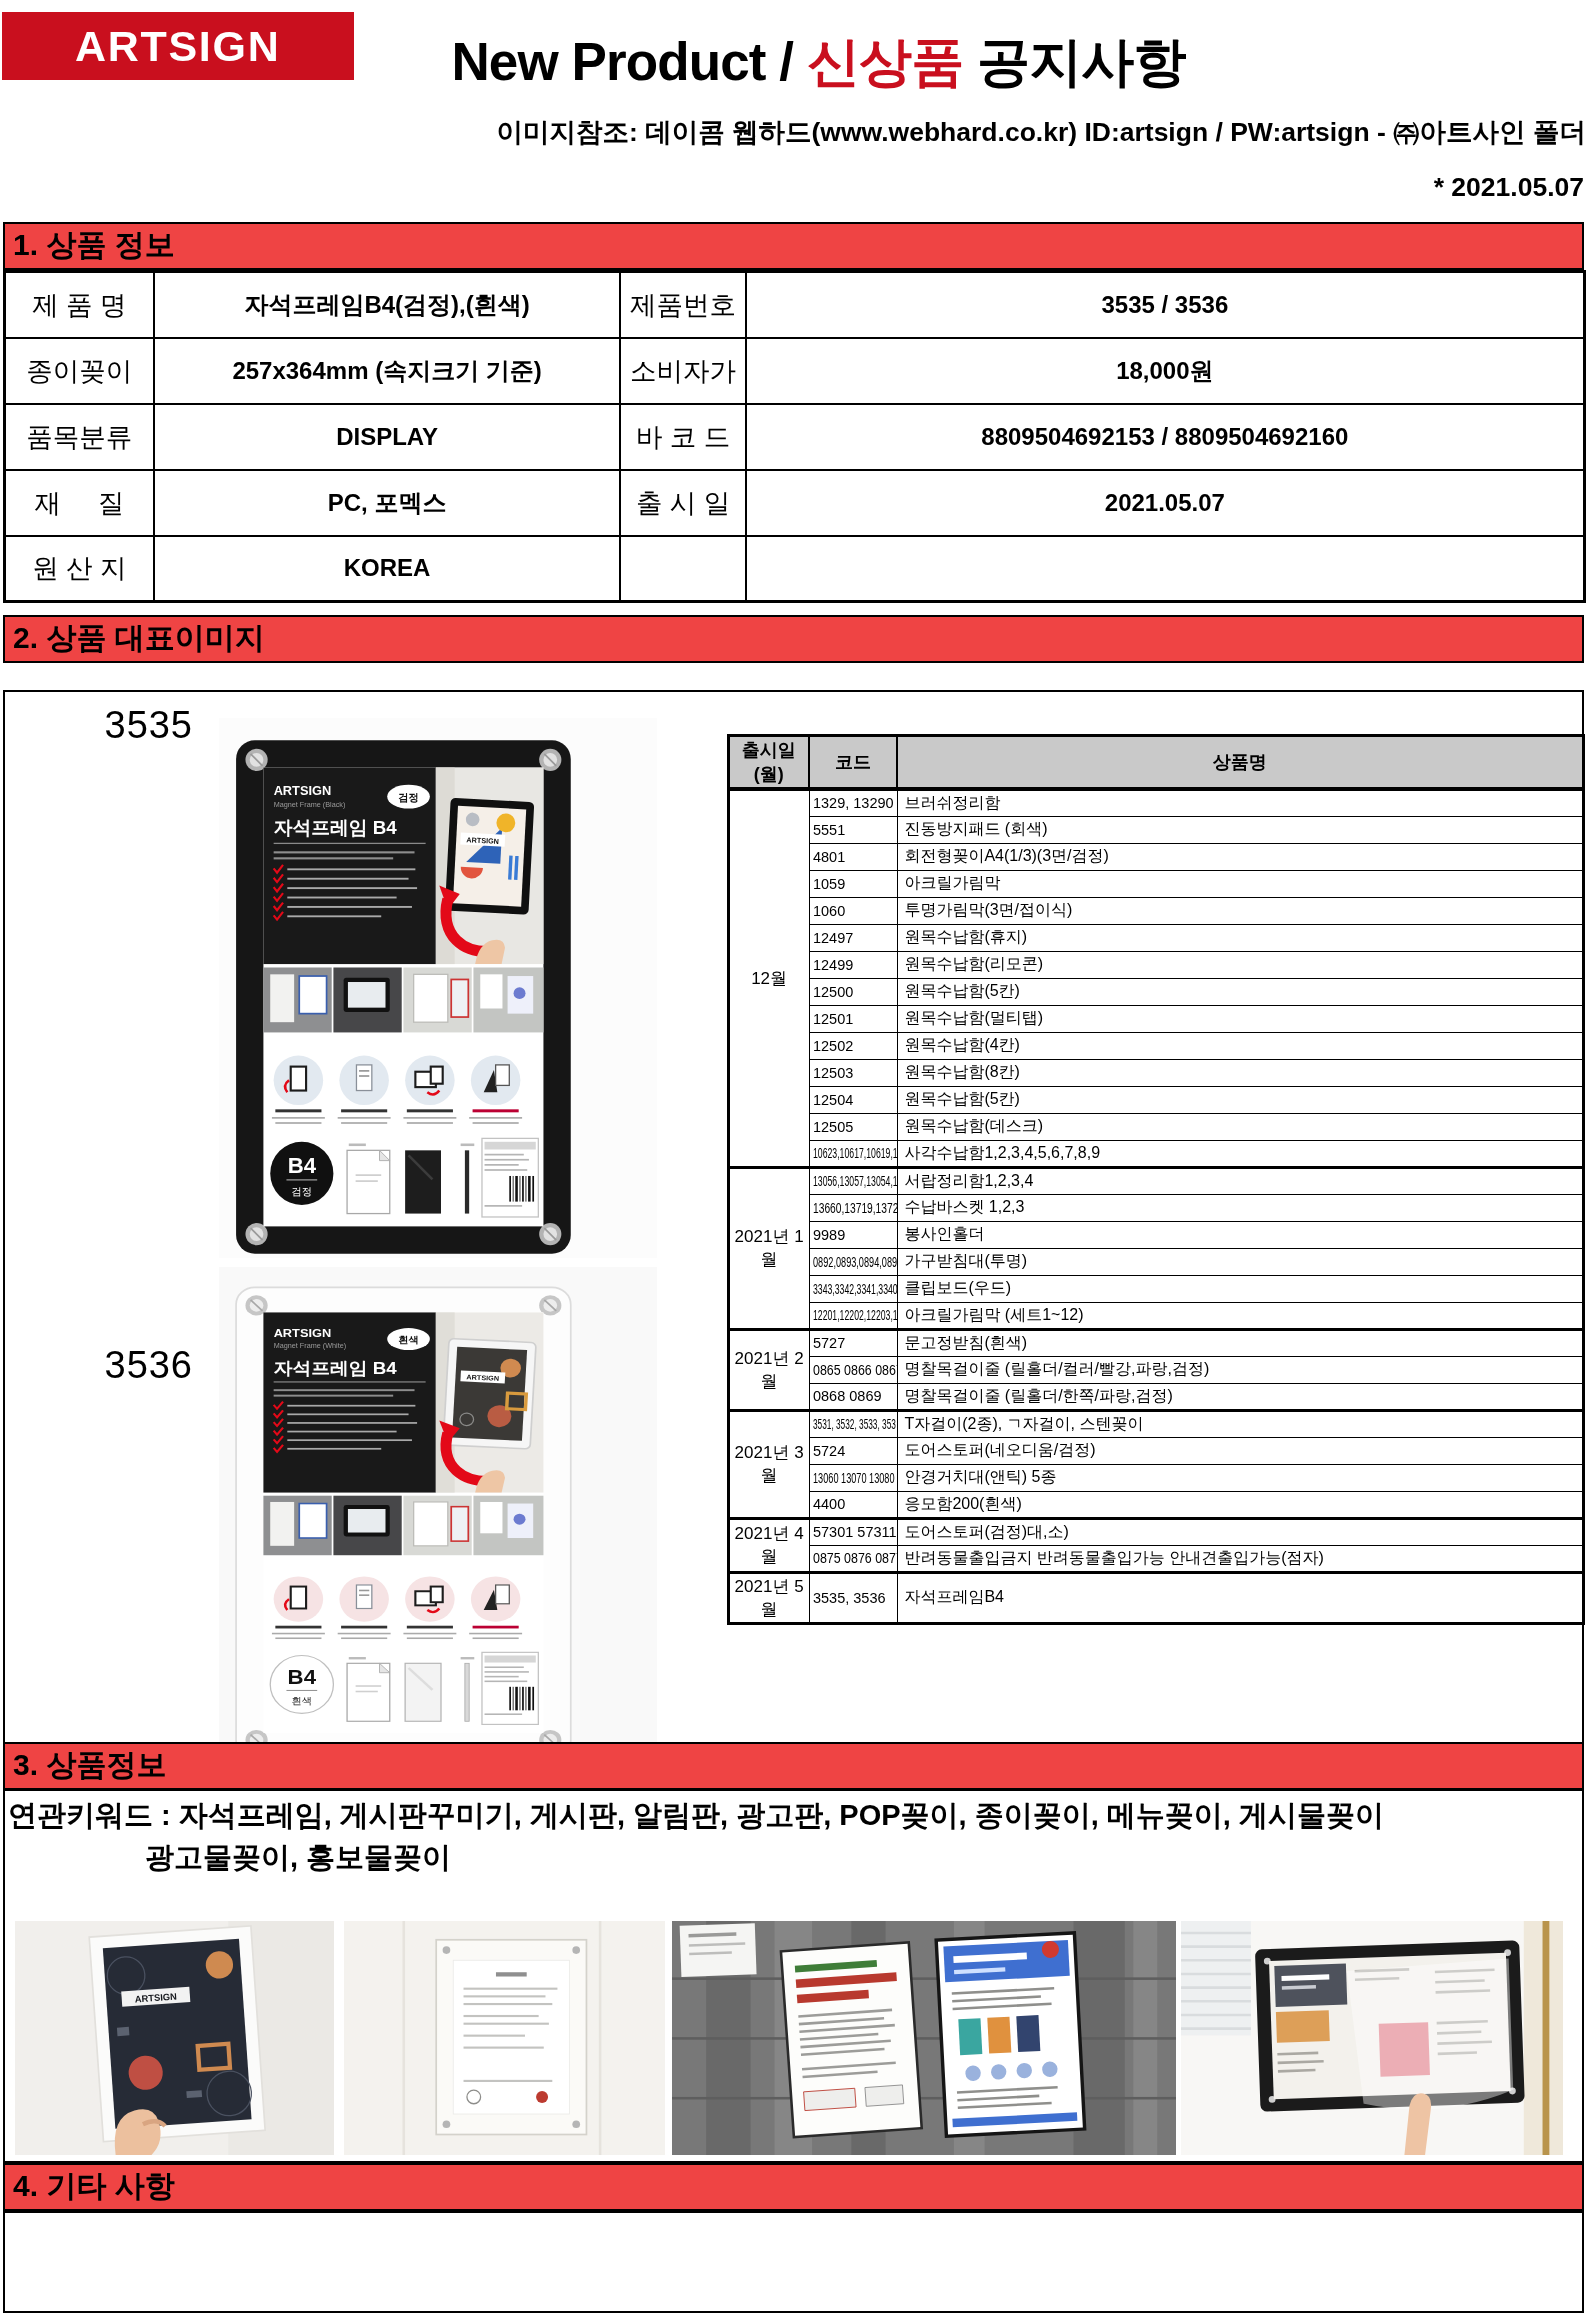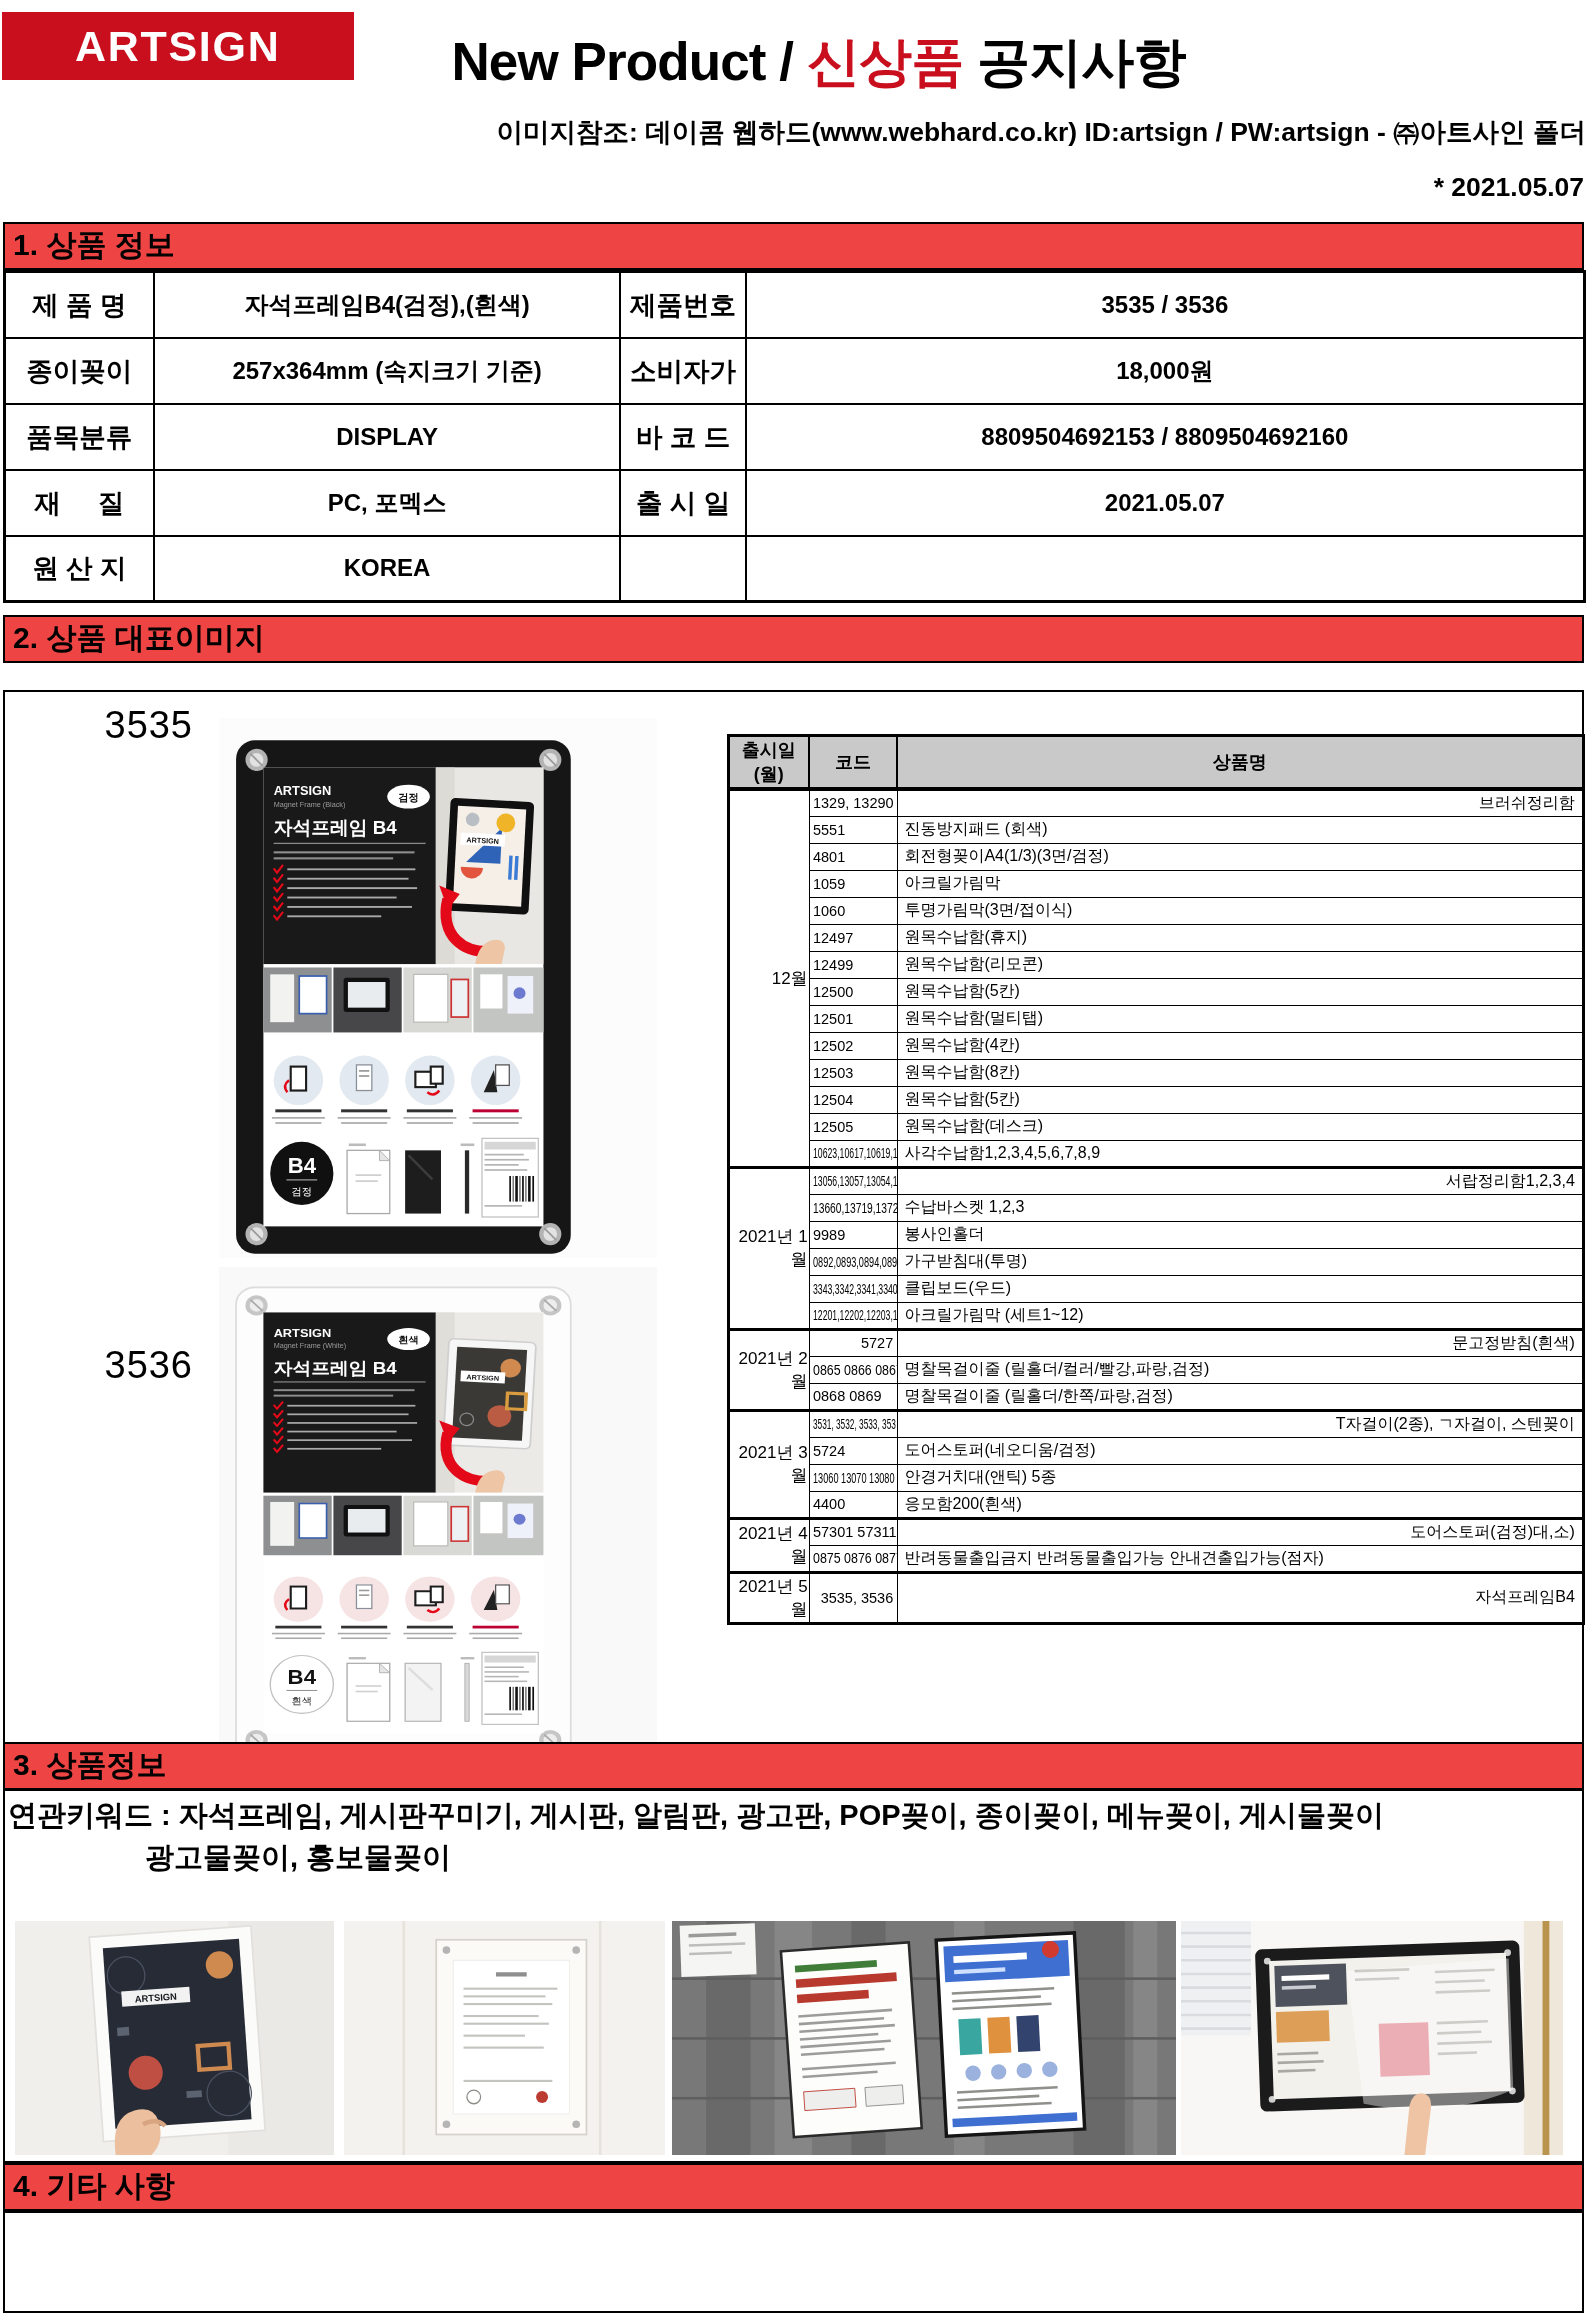"제 품 명" #info-table td.lbl { font-weight: 700 -> 400 }
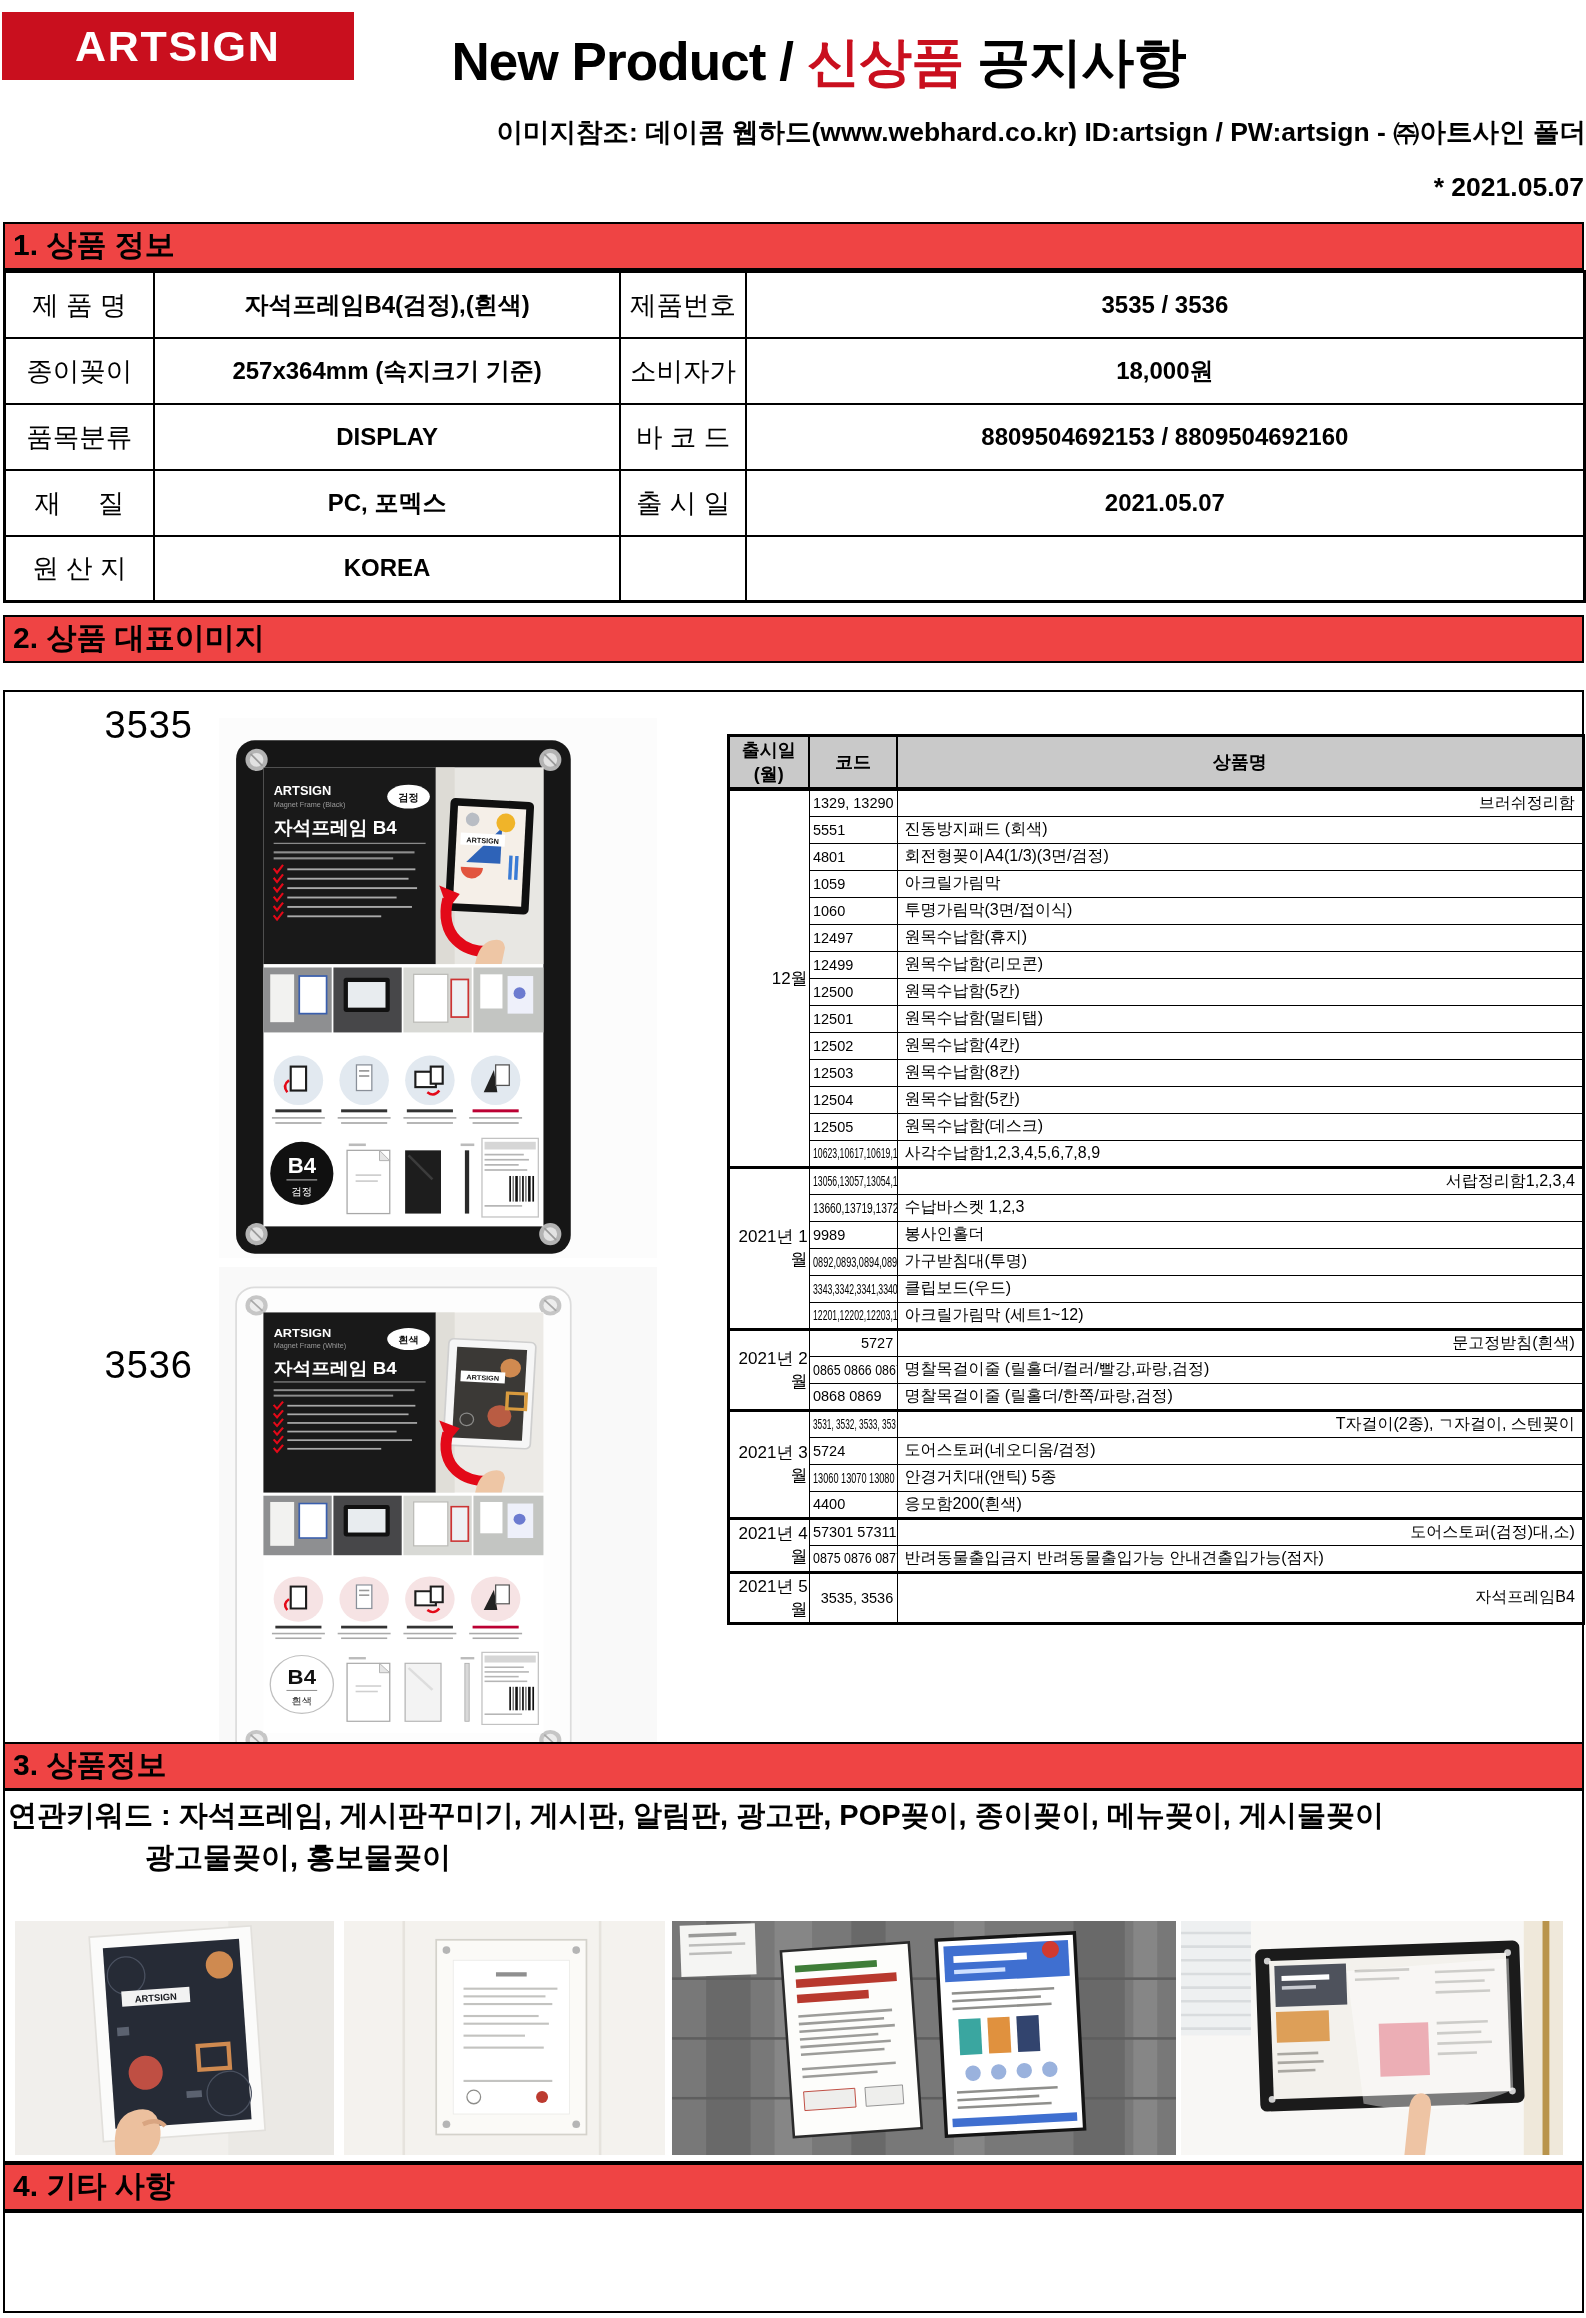"1329, 13290" #release-table tr.grp td { text-align: right -> none }
